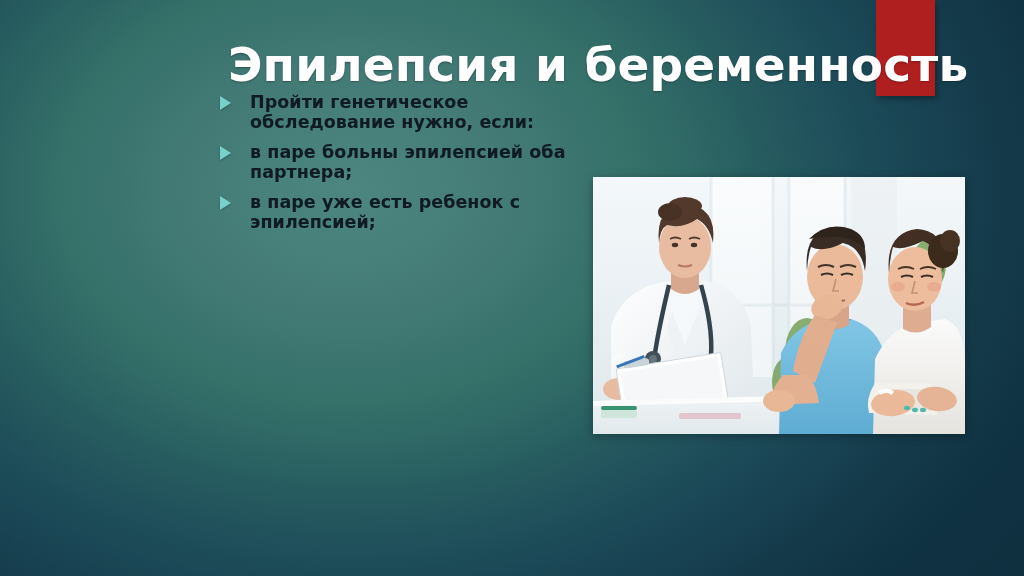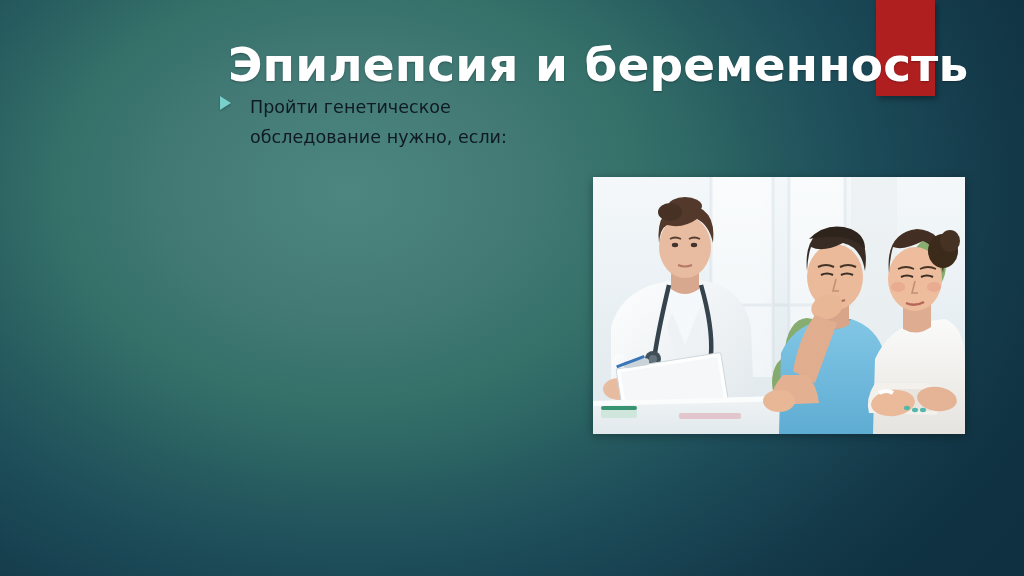"Пройти генетическое обследование нужно," .bullet .text { font-weight: 400 -> 700; line-height: 30px -> 20px }
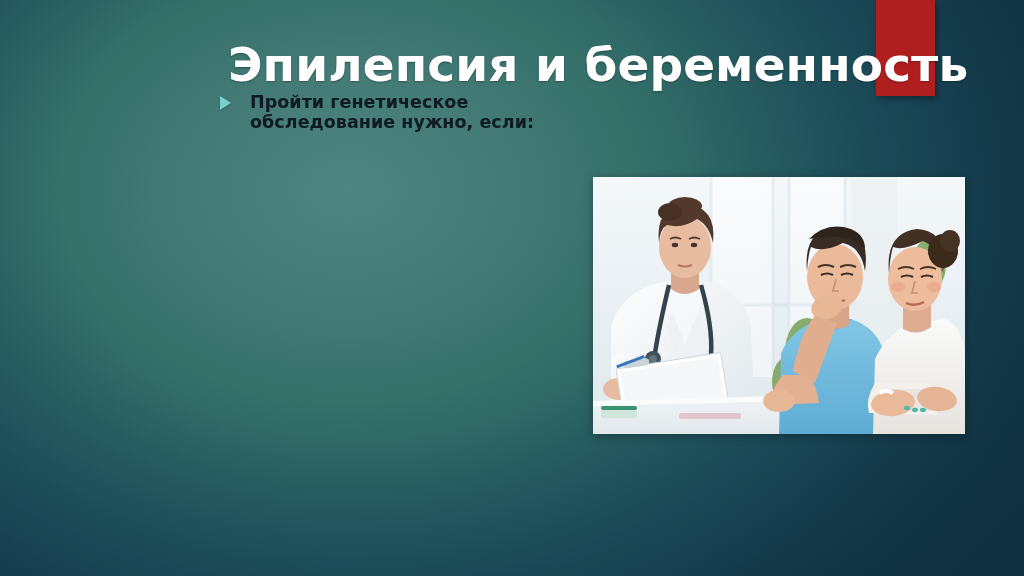"в паре больны эпилепсией оба" div.bullet { html: none -> <div> <span></span> <span>в паре больны эпилепсией оба партнера;</span> </div> }
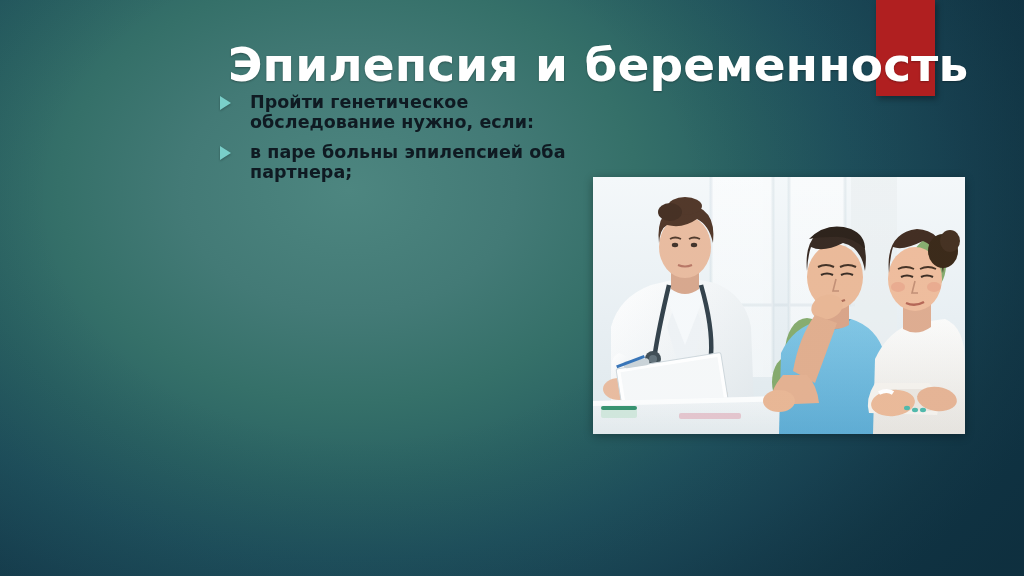"в паре уже есть ребенок" div.bullet { html: none -> <div> <span></span> <span>в паре уже есть ребенок с эпилепсией;</span> </div> }
